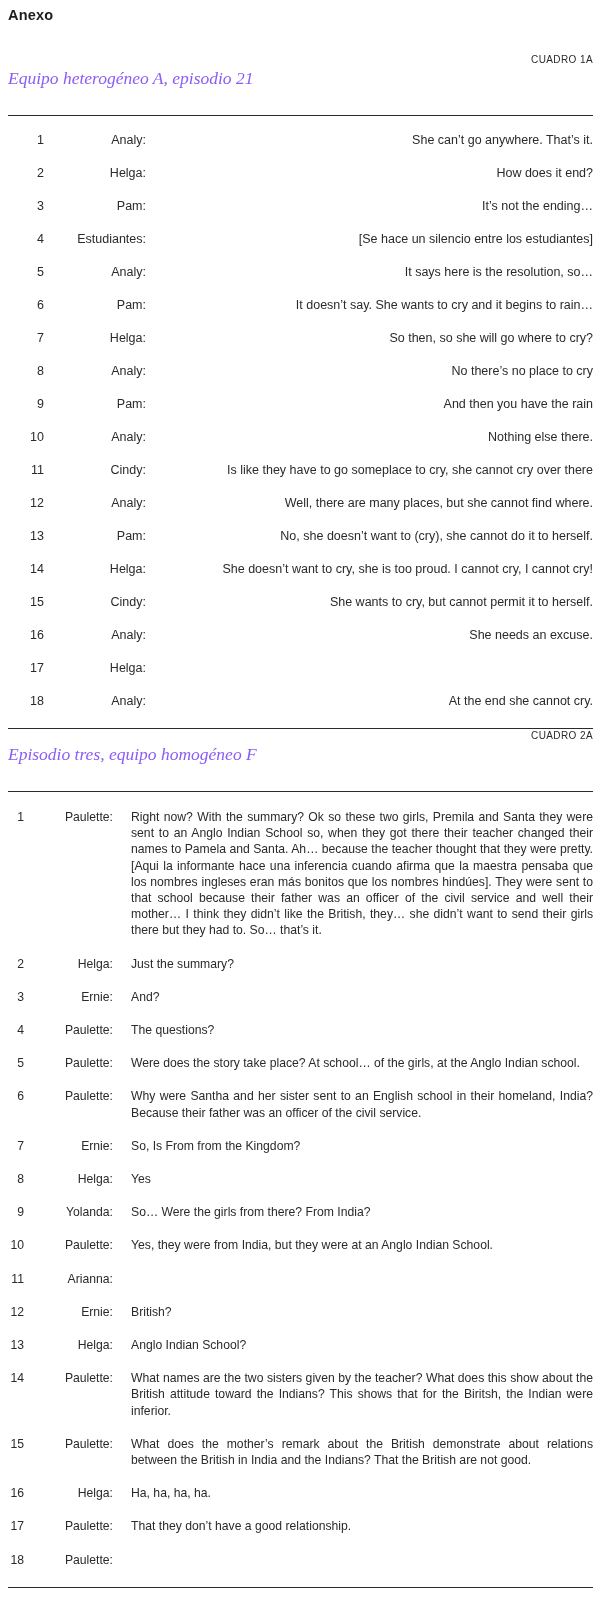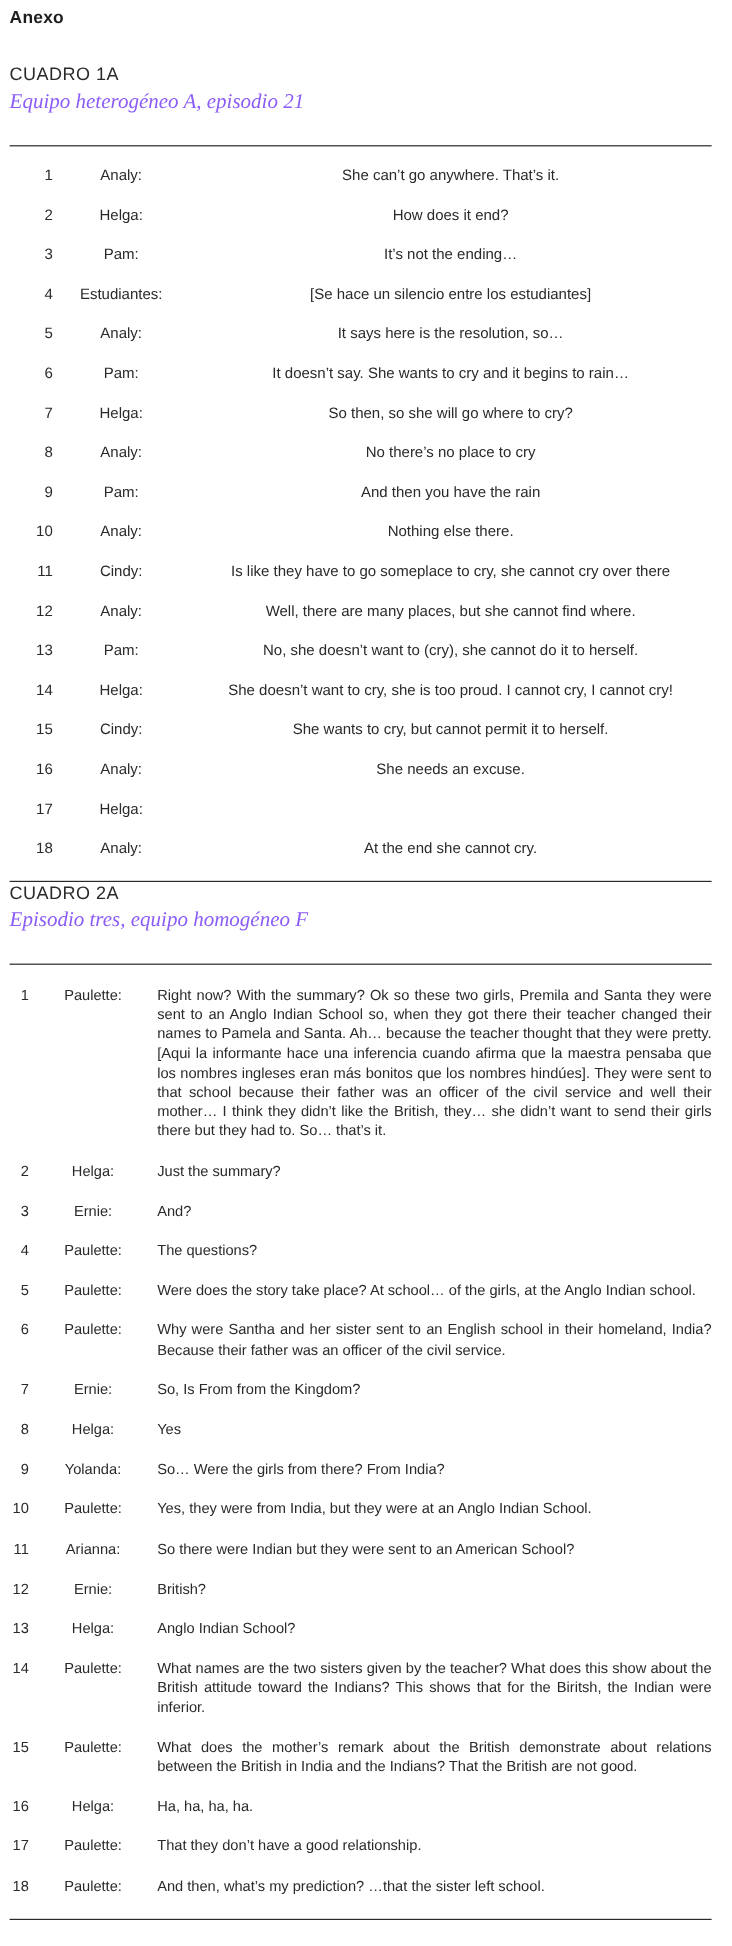"CUADRO 1A" .table-label { font-size: 15px -> 10px; text-align: none -> right }
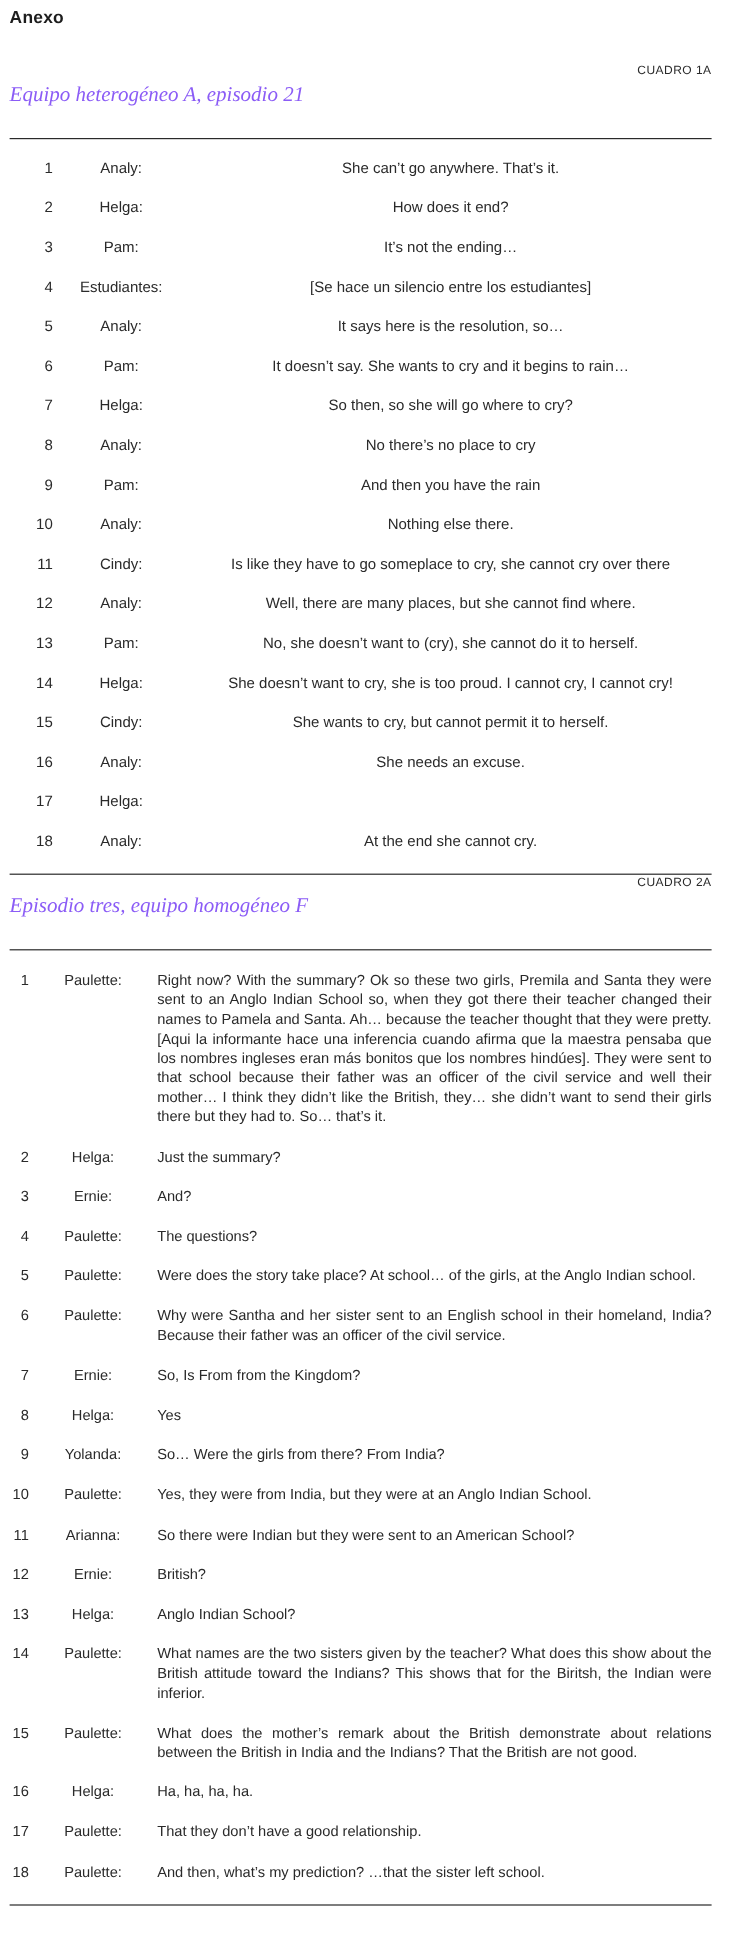"Analy:" .cell-speaker { text-align: center -> right }
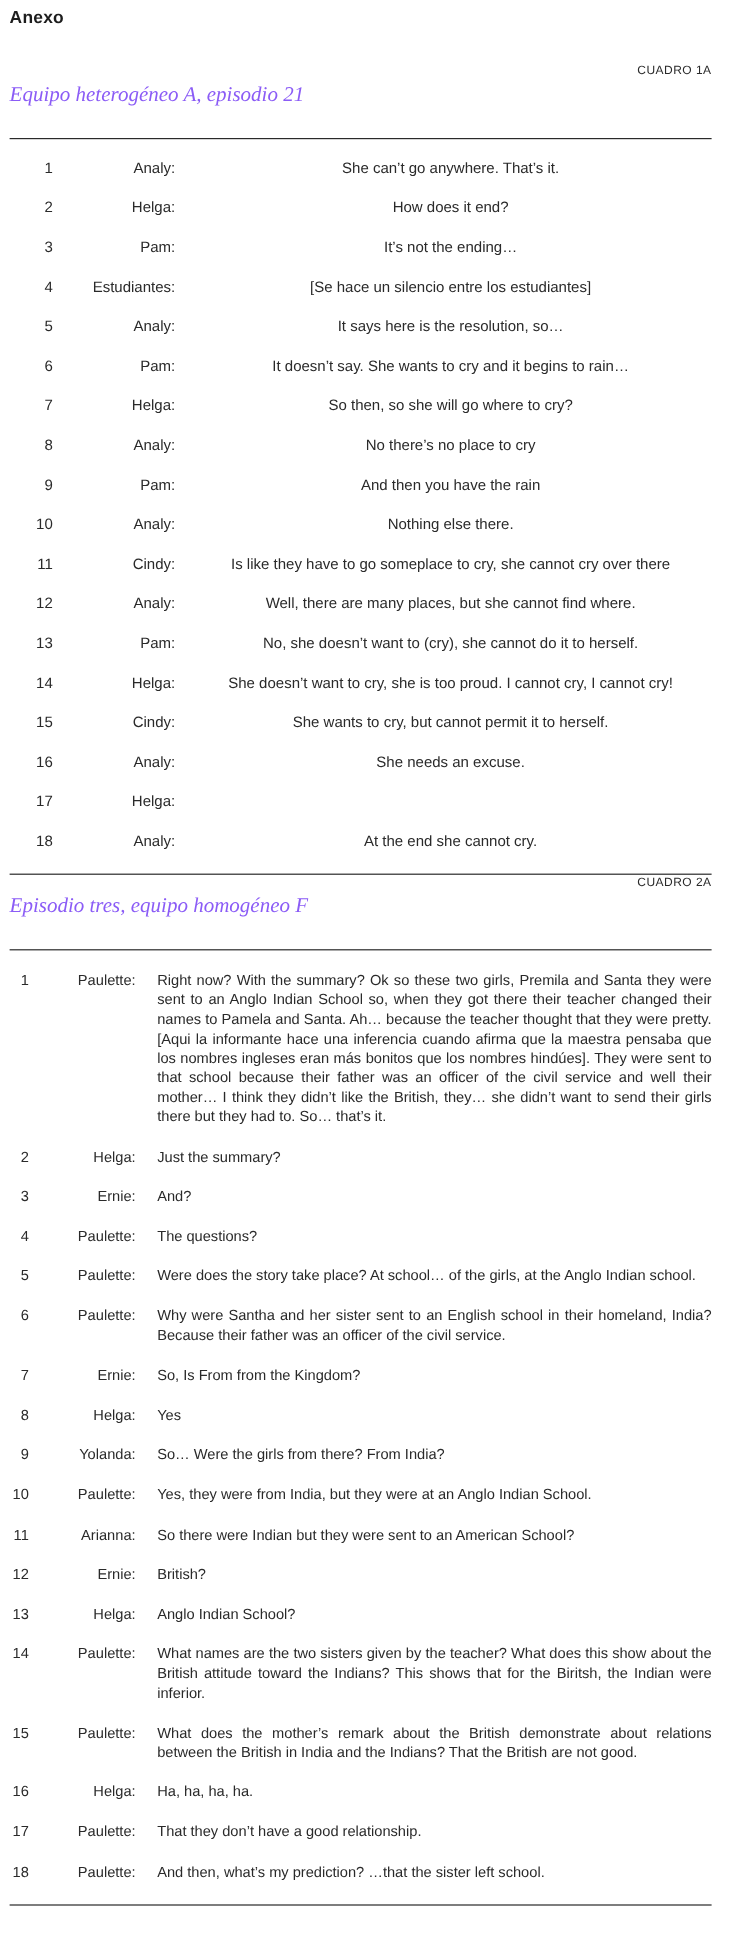"She can’t go anywhere. That’s" .t1 .cell-text { text-align: center -> right }
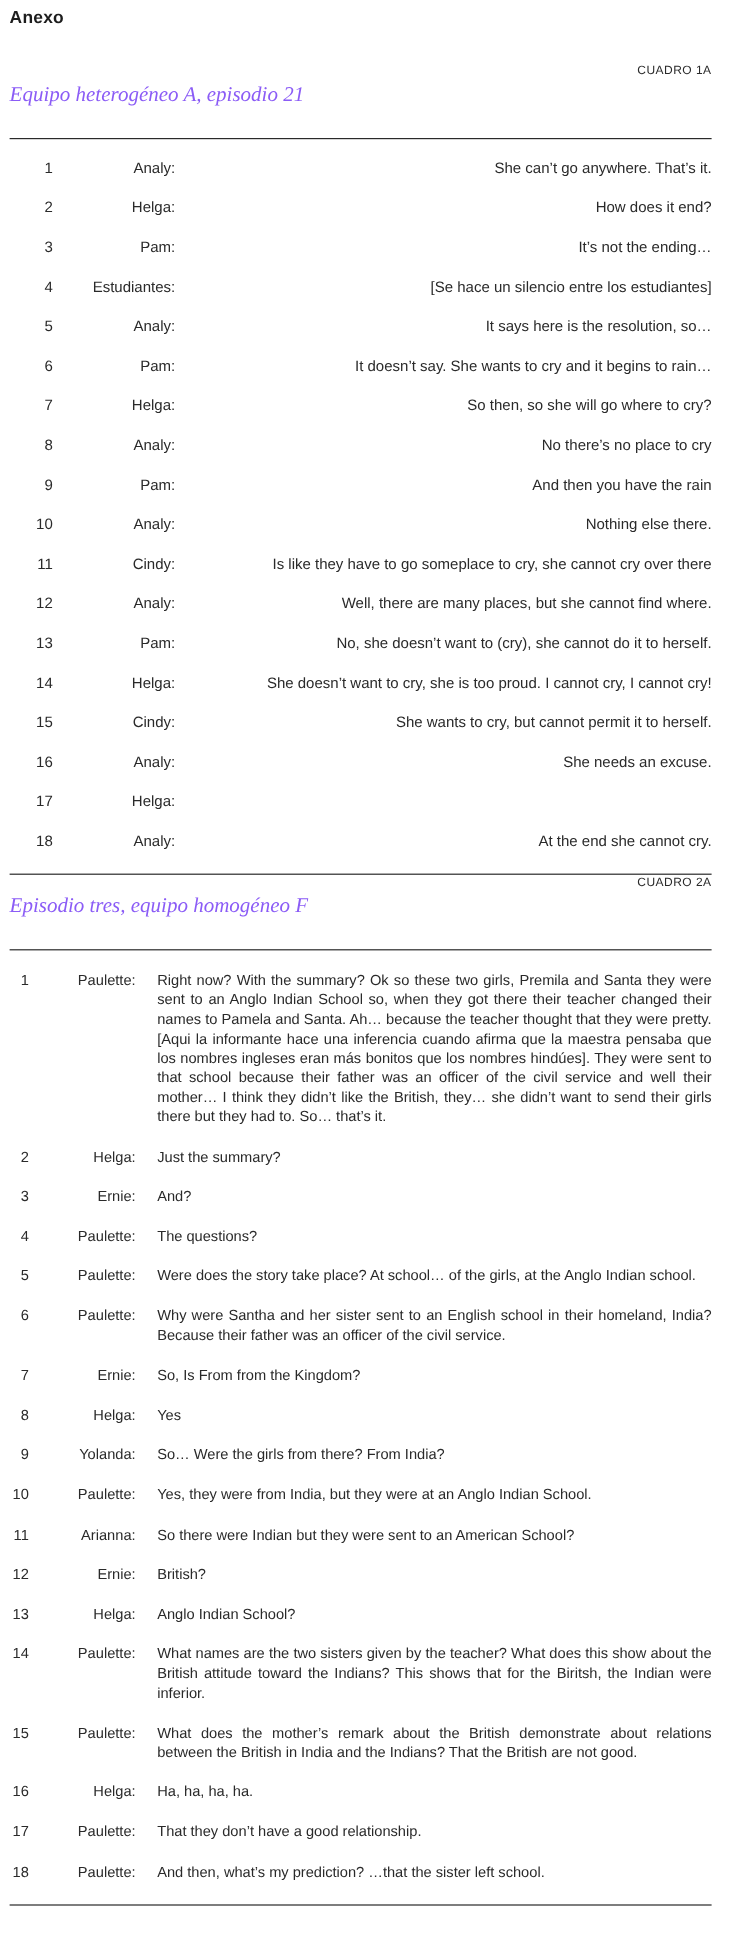"So there were Indian but" div.cell-text { html: <div>So there were Indian but they were sent to an American School?</div> -> none }
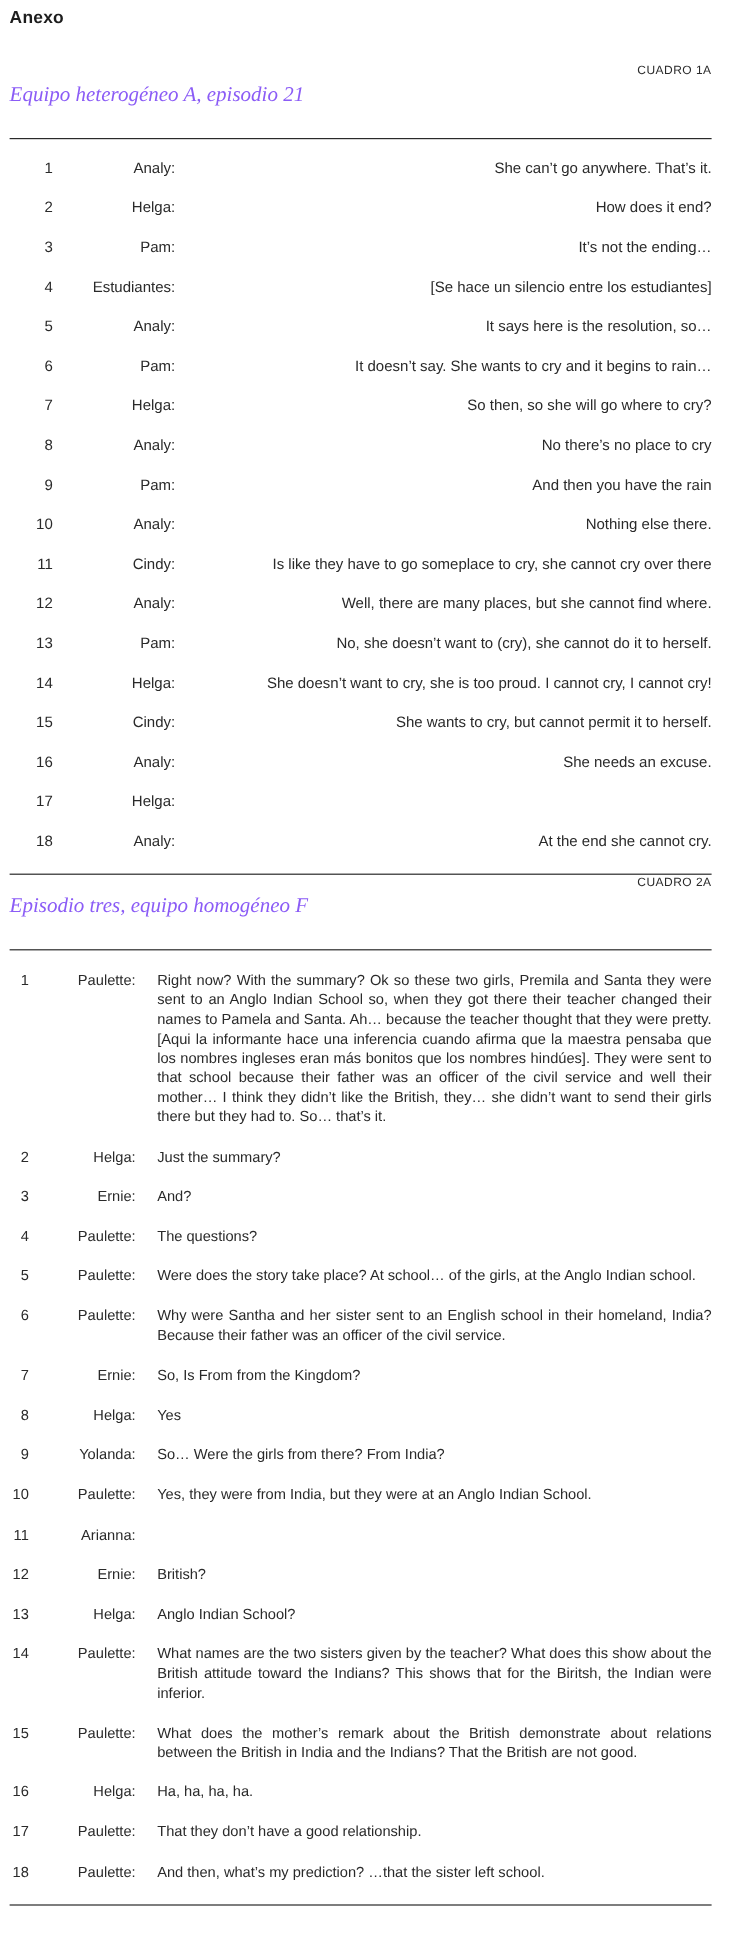"And then, what’s my prediction?" div.cell-text { html: <div>And then, what’s my prediction? …that the sister left school.</div> -> none }
